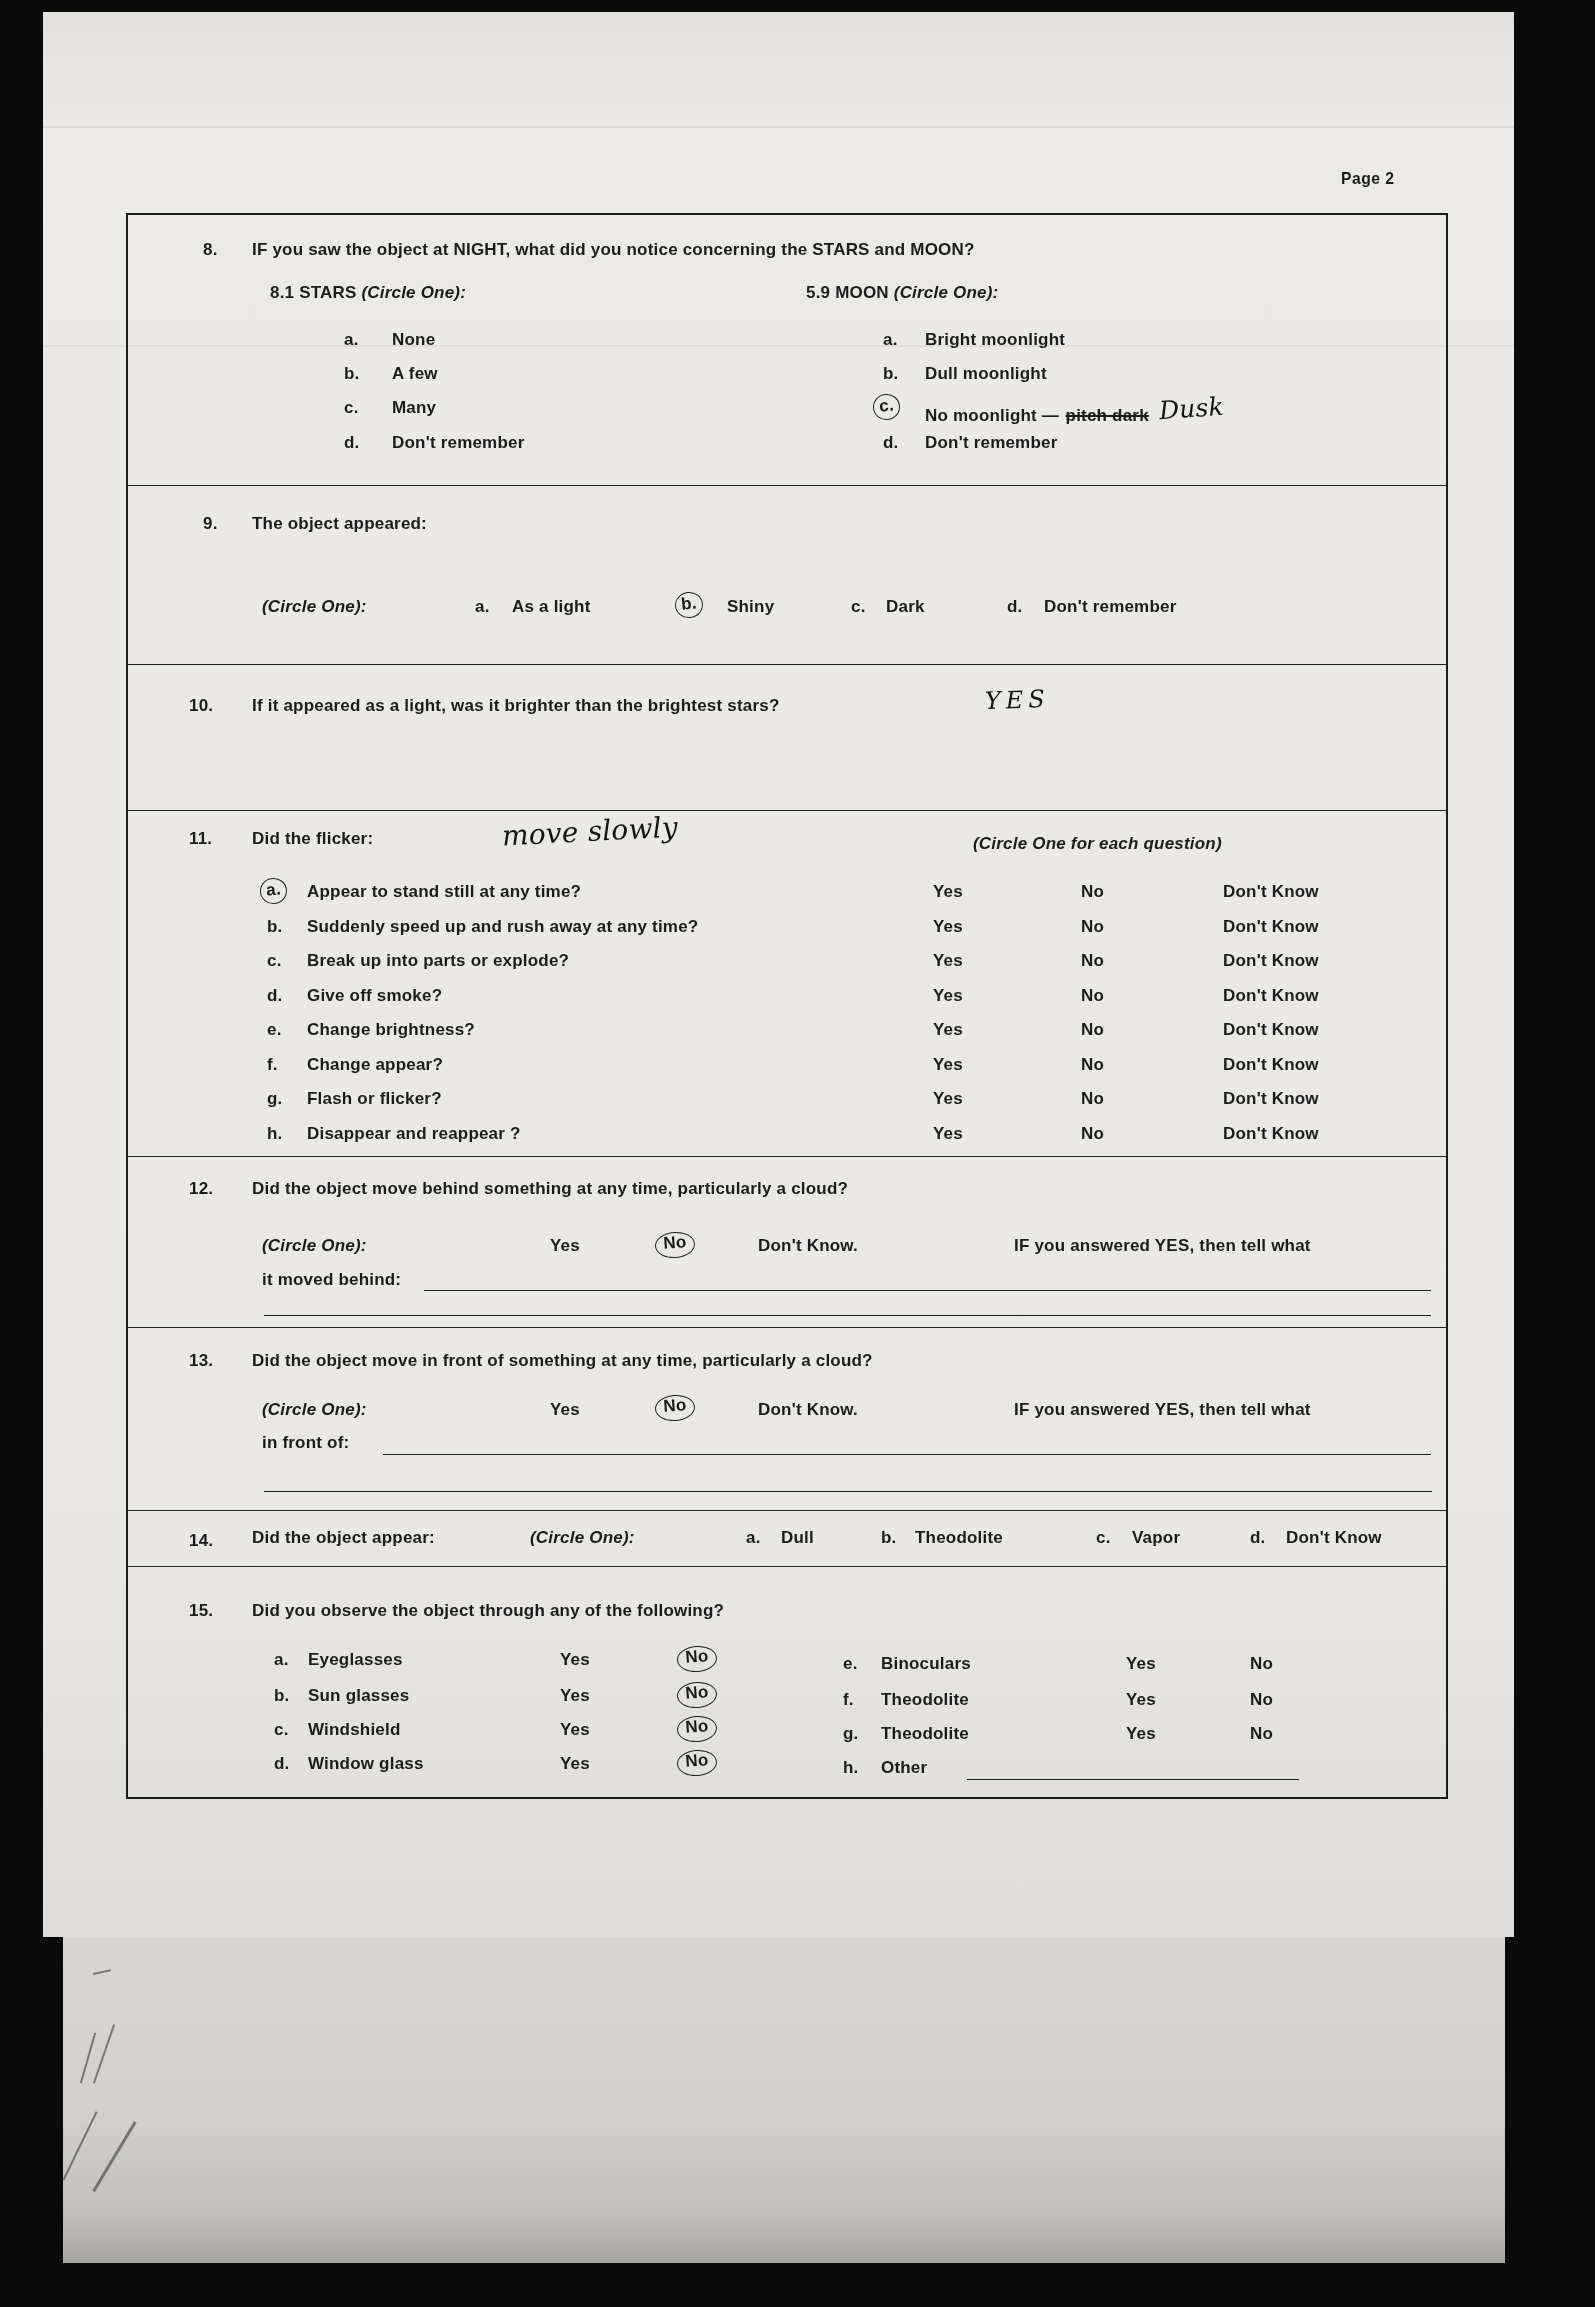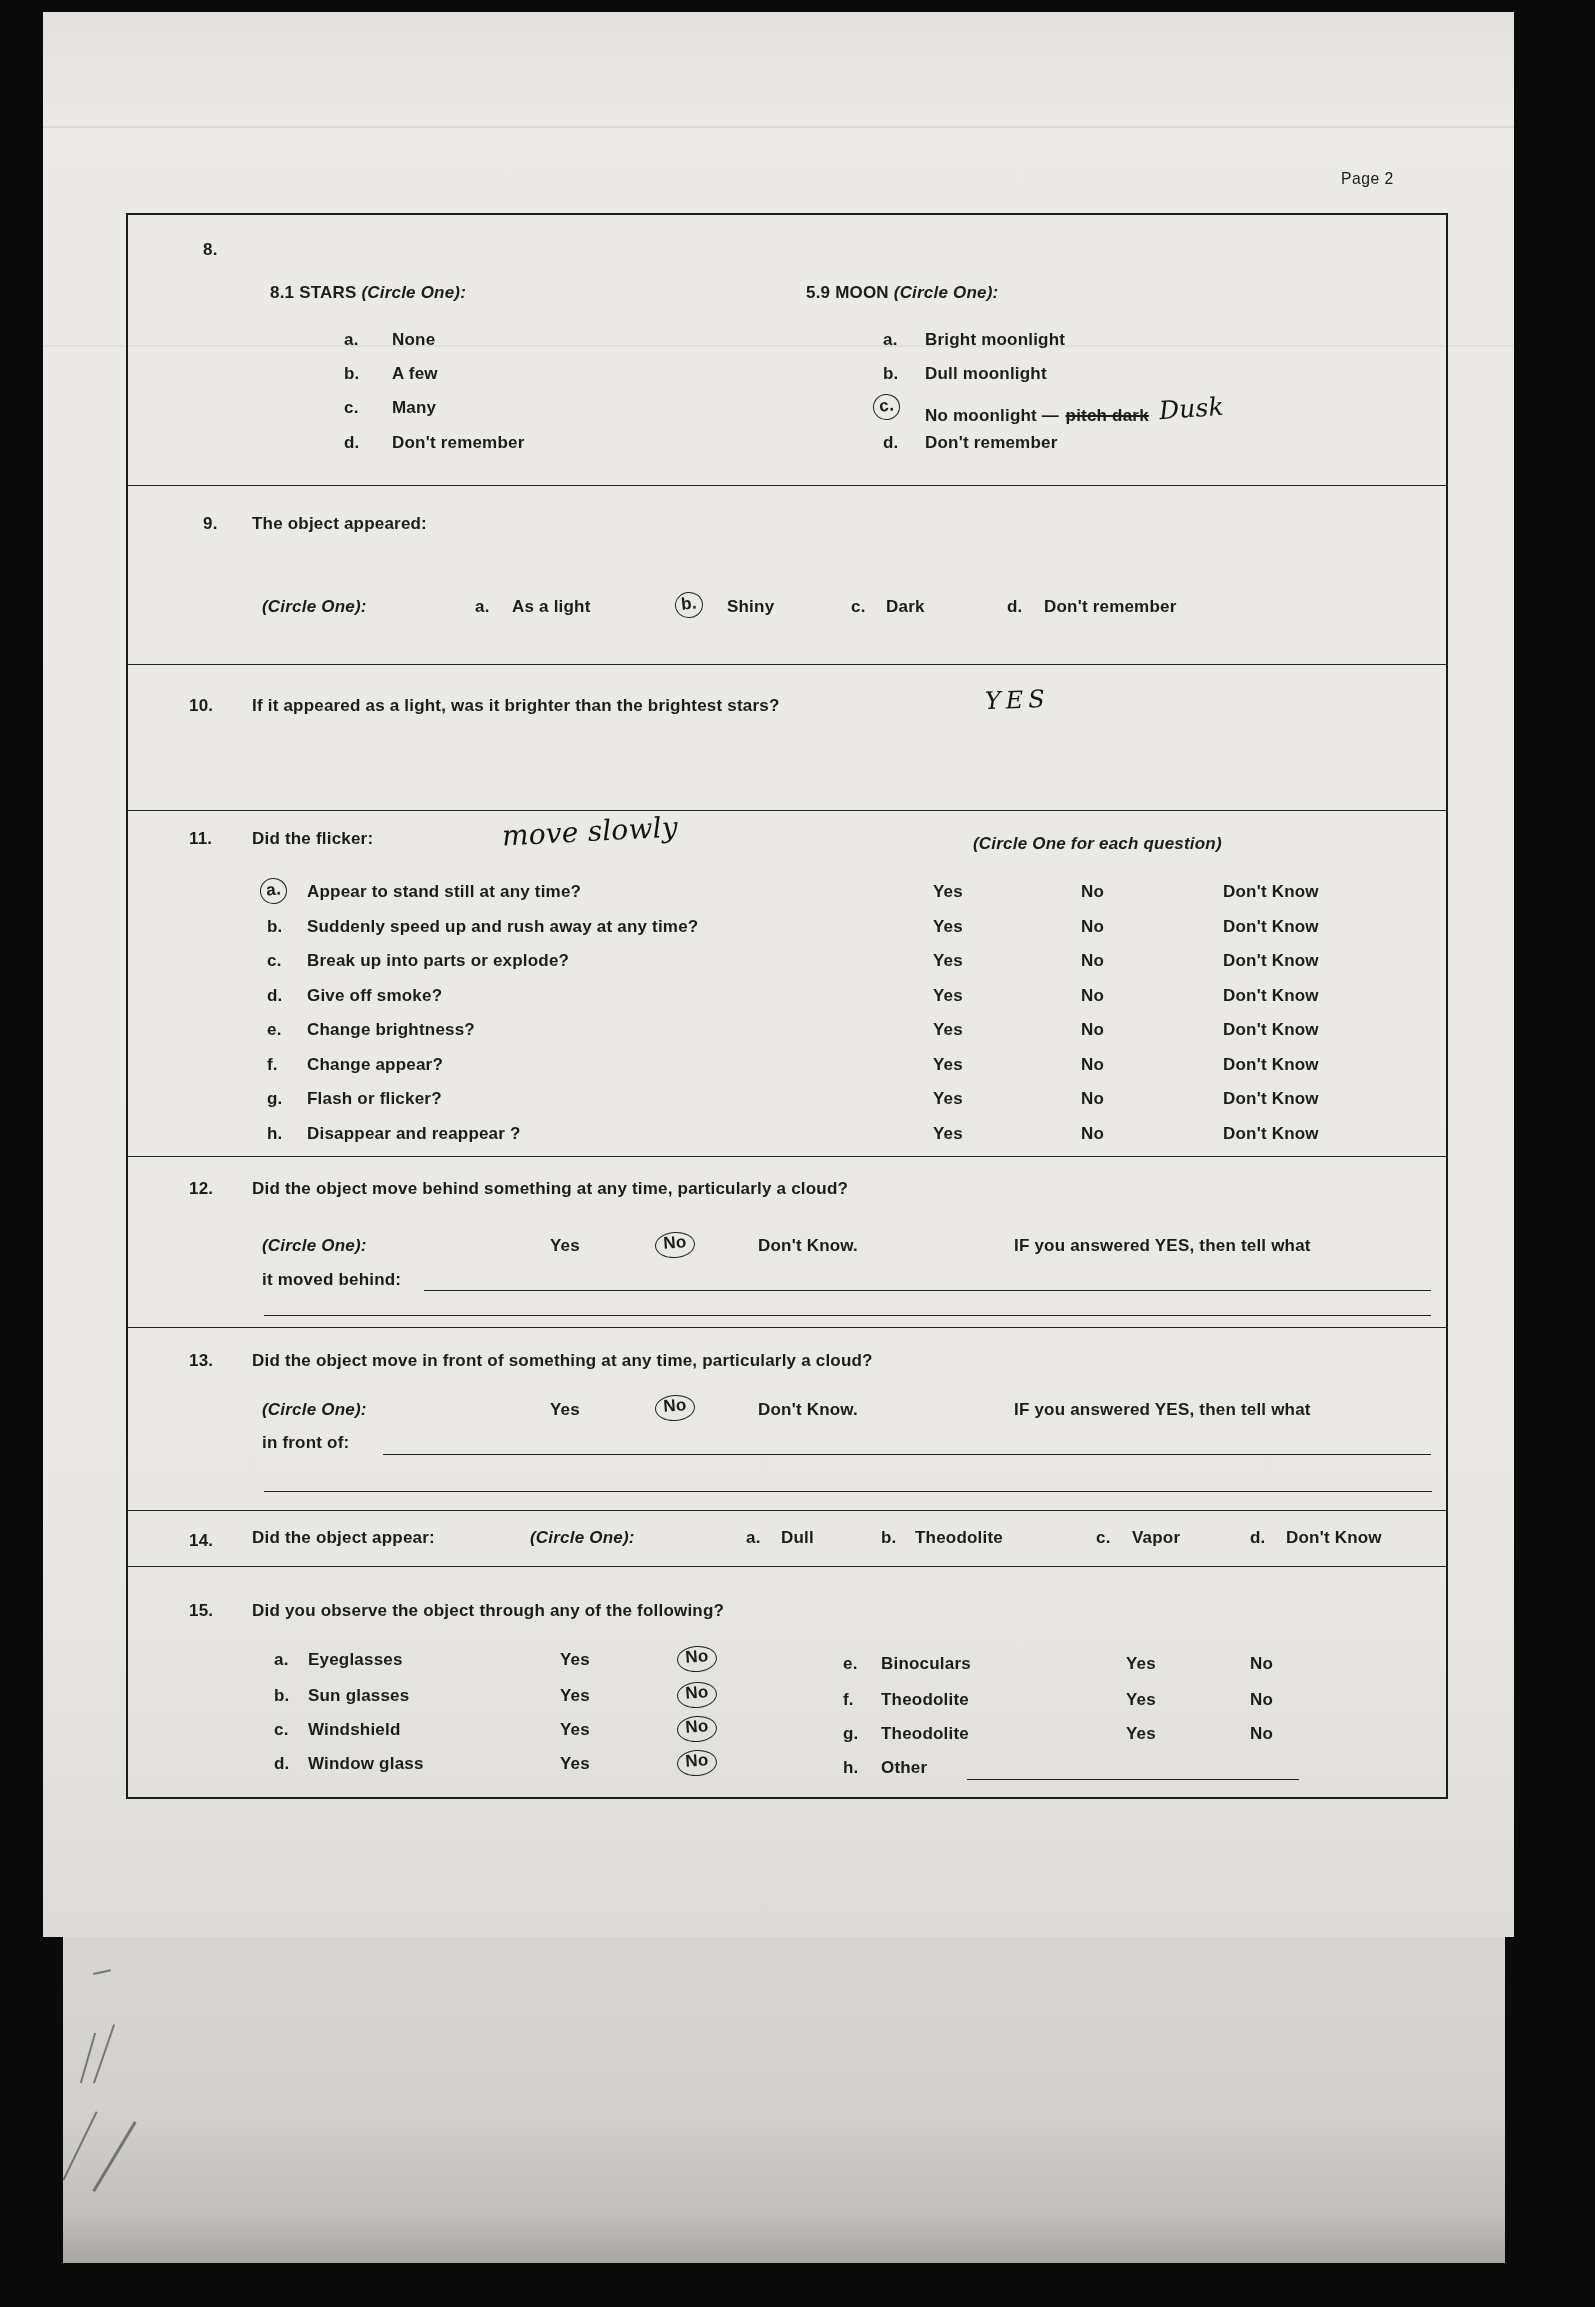"Page 2" .pageno { font-weight: 400 -> 700 }
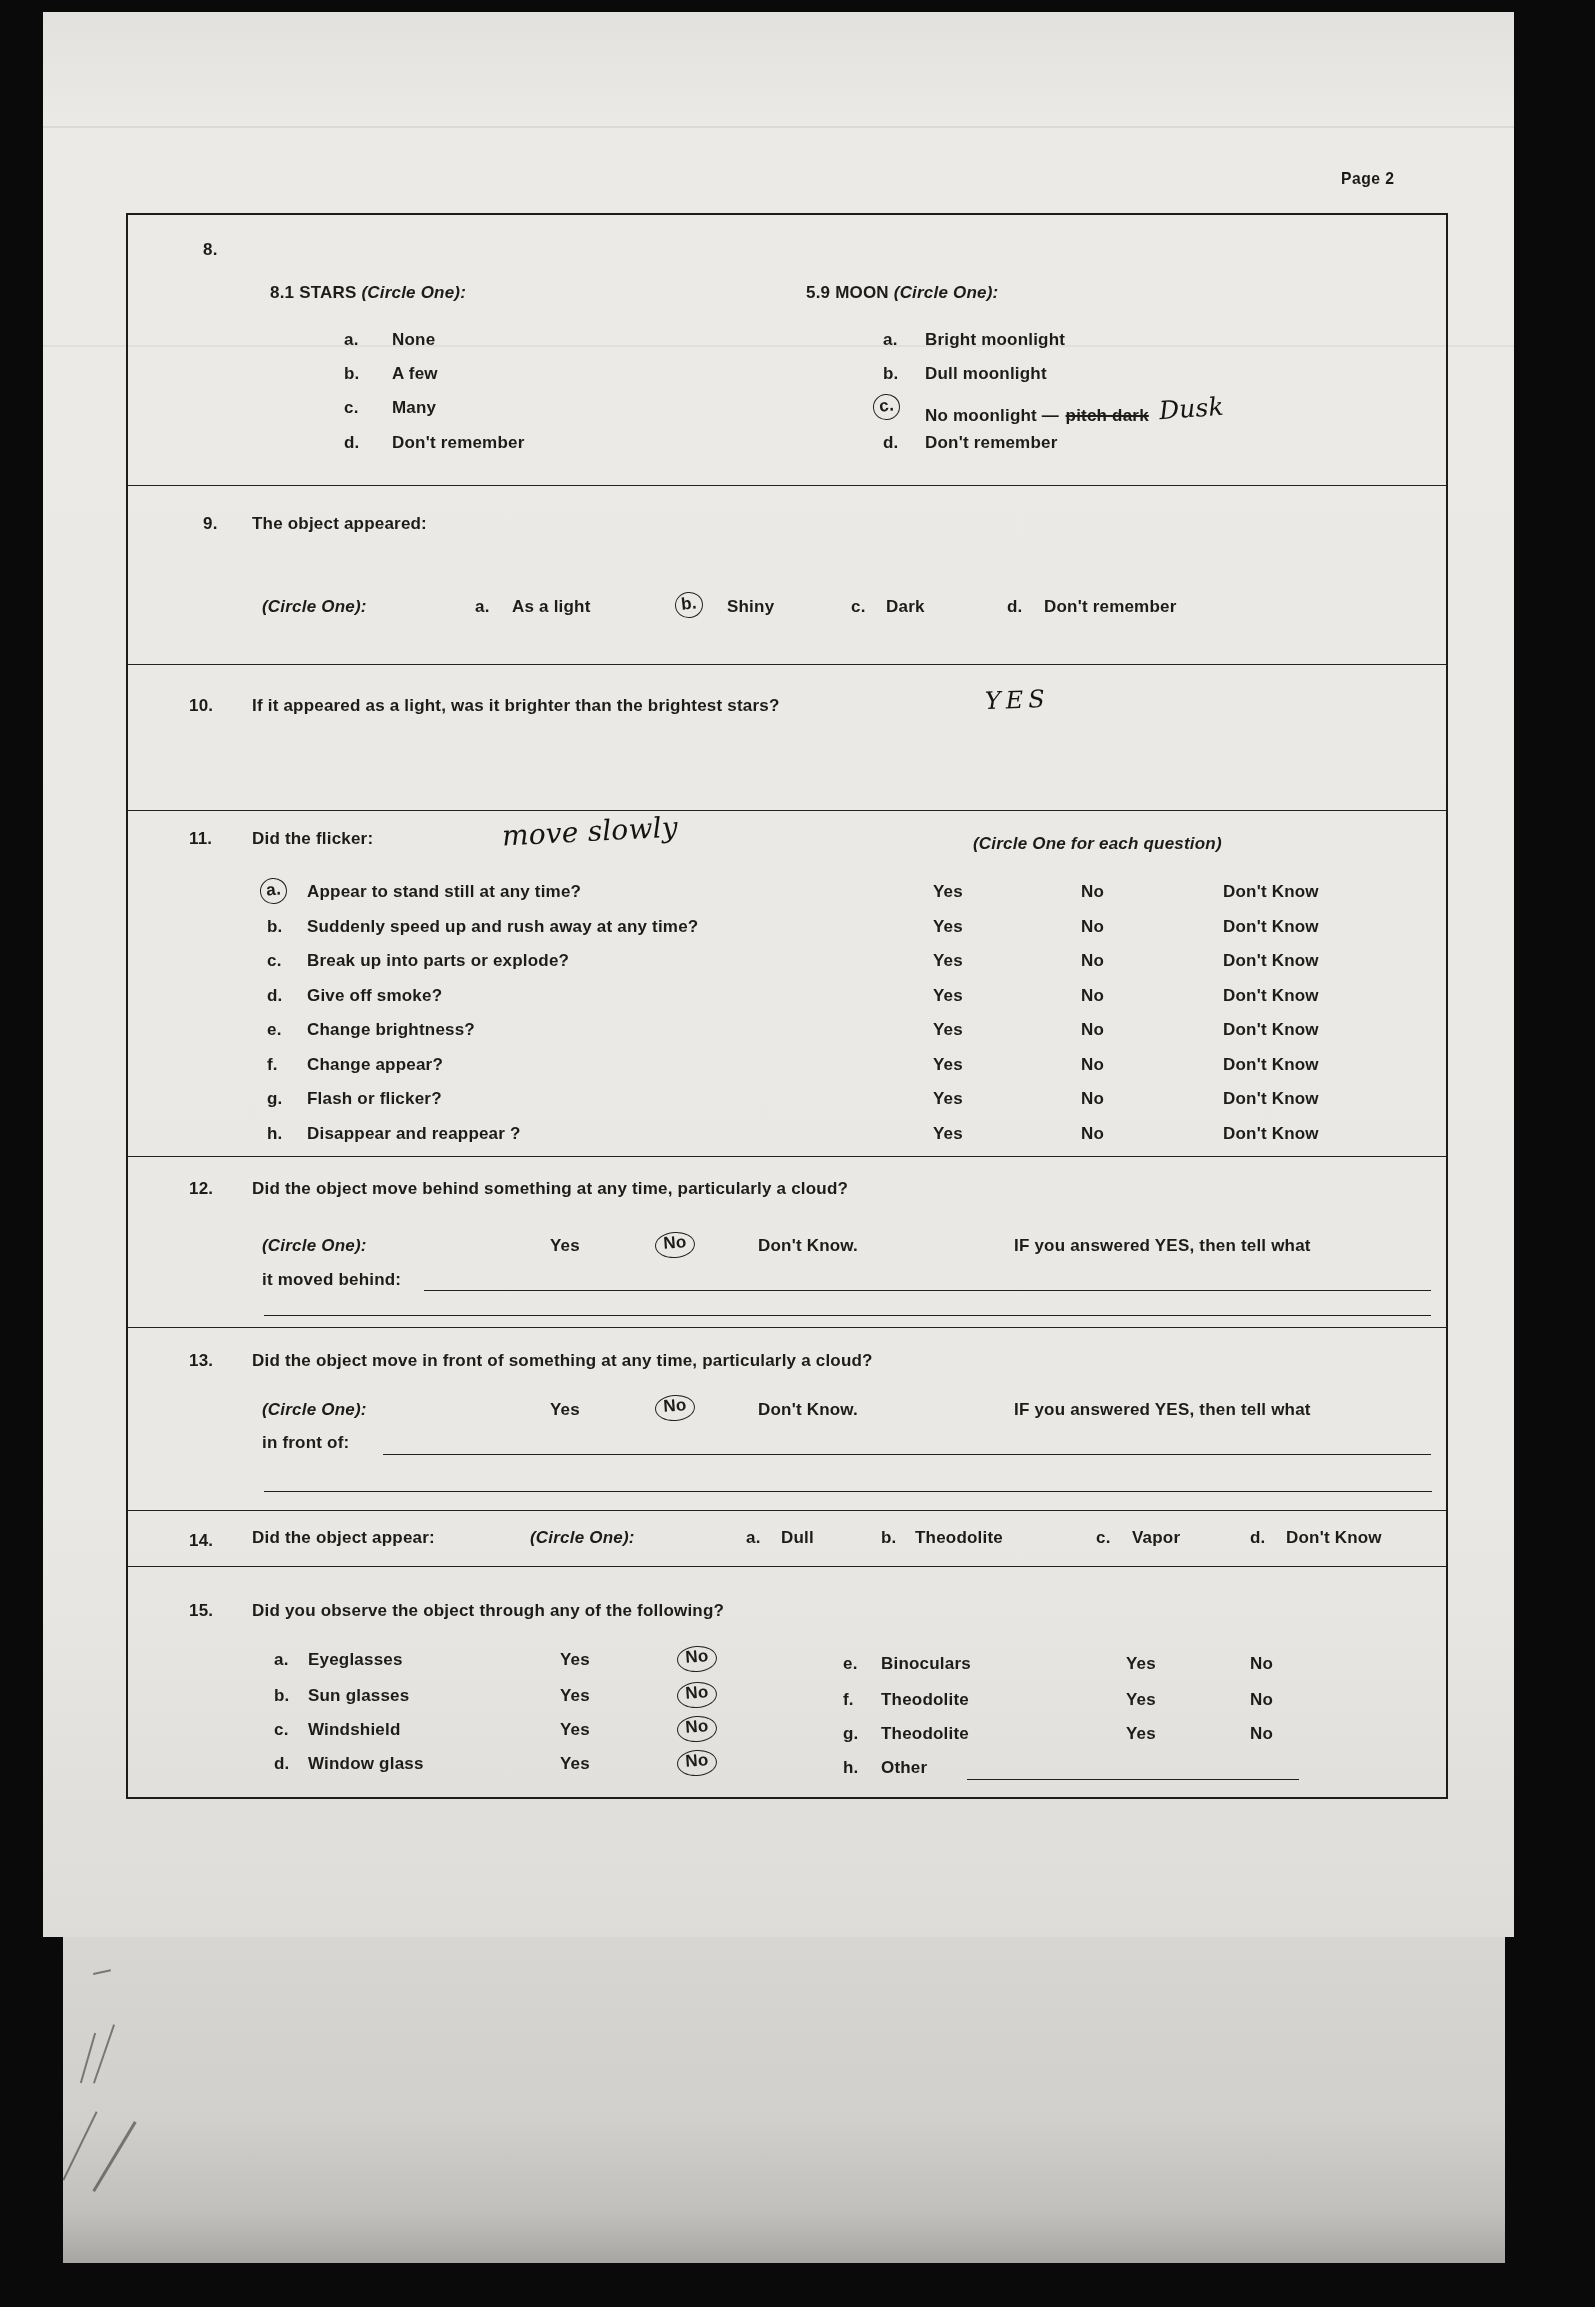"IF you saw the object" span.abs { html: none -> <span>IF you saw the object at NIGHT, what did you notice concerning the STARS and MOON?</span> }
